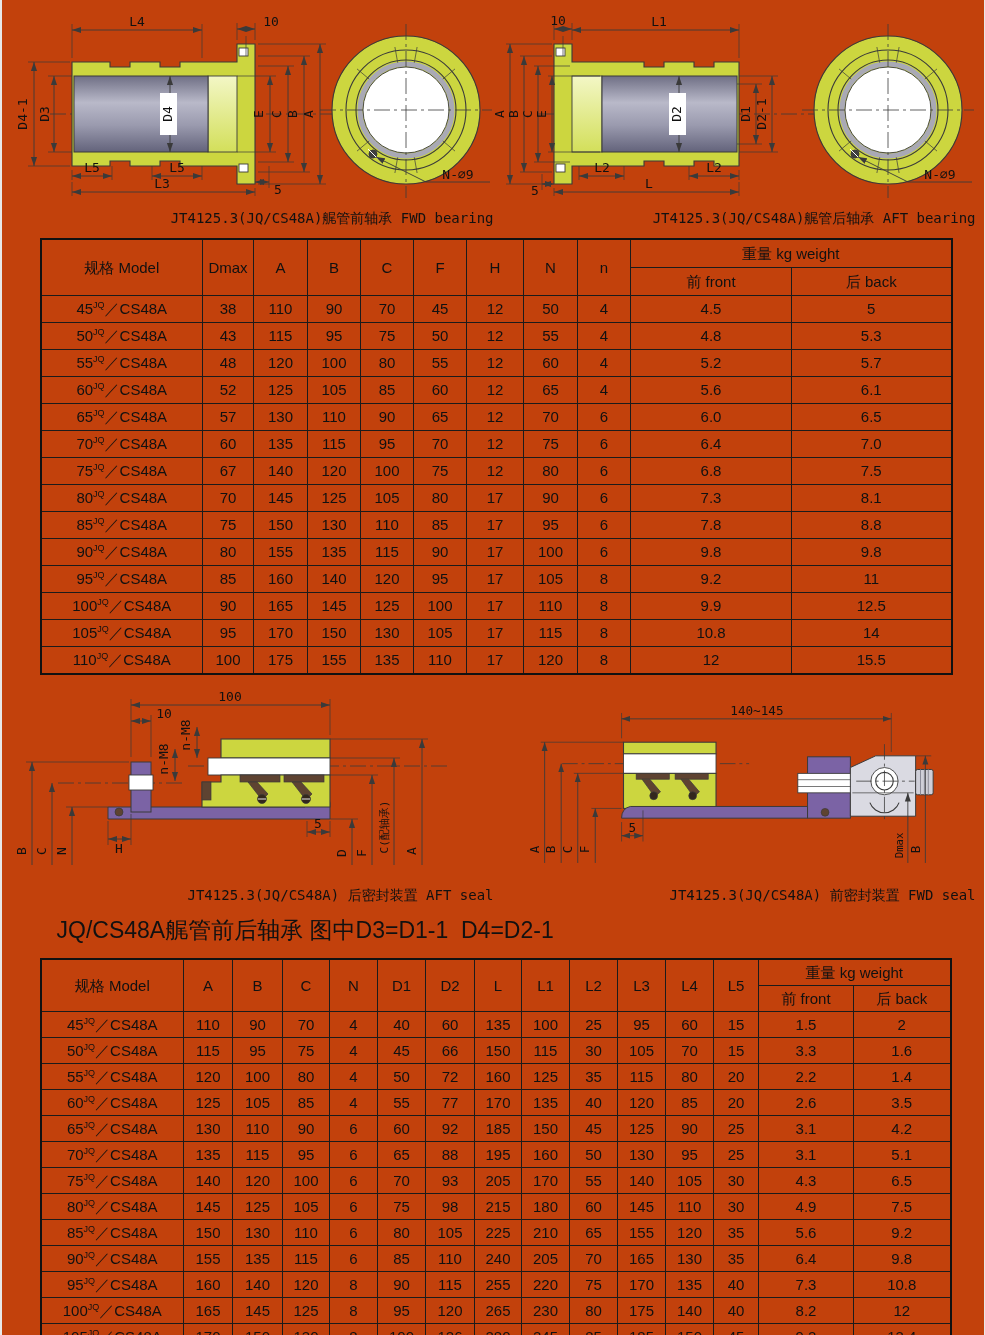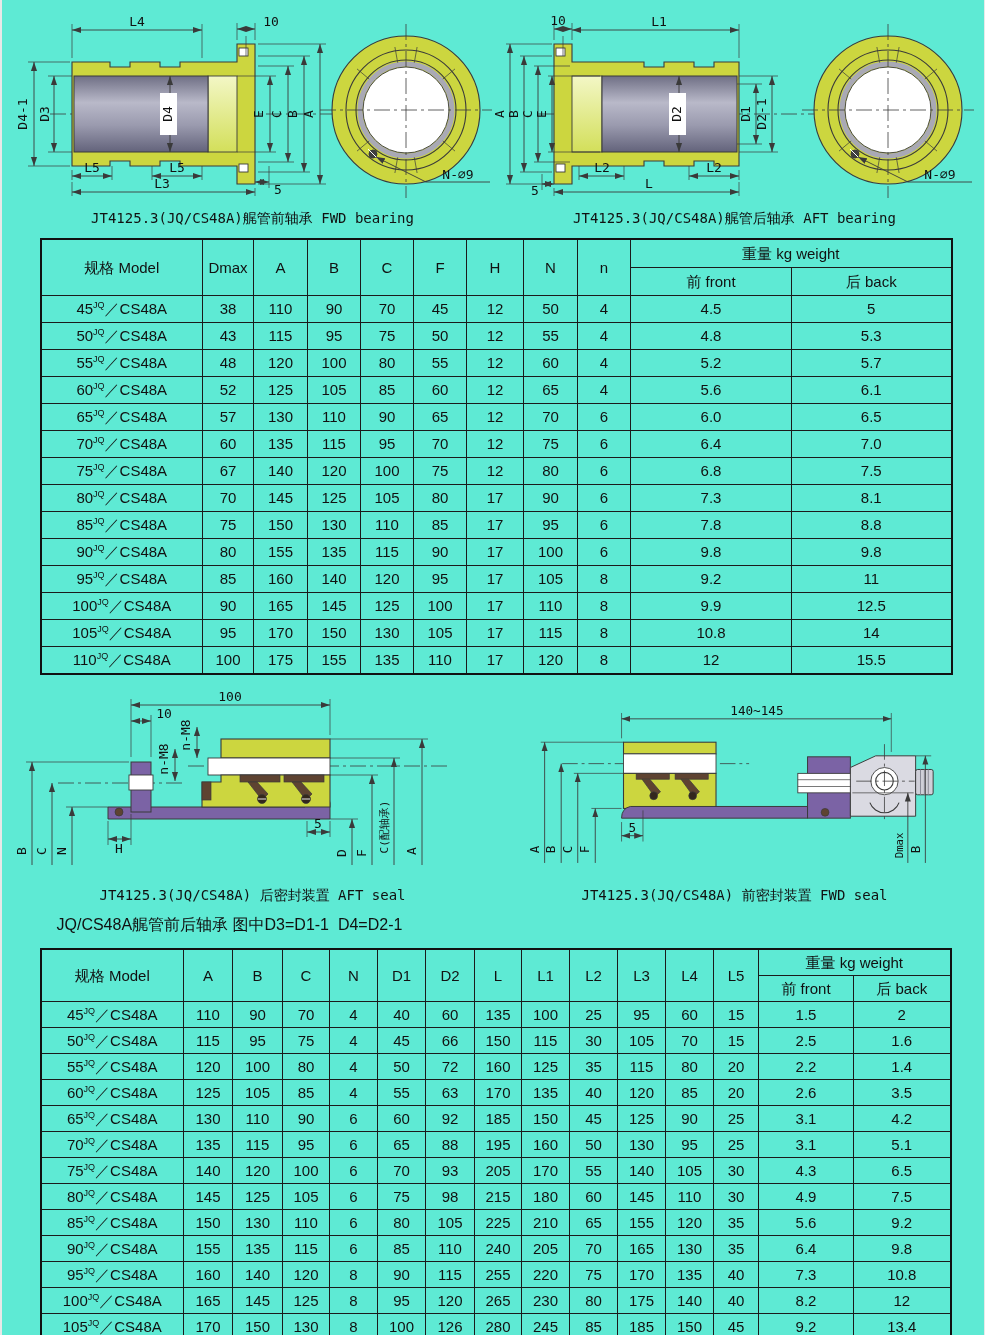"L4" .page { background: #5eead4 -> #c2410c }
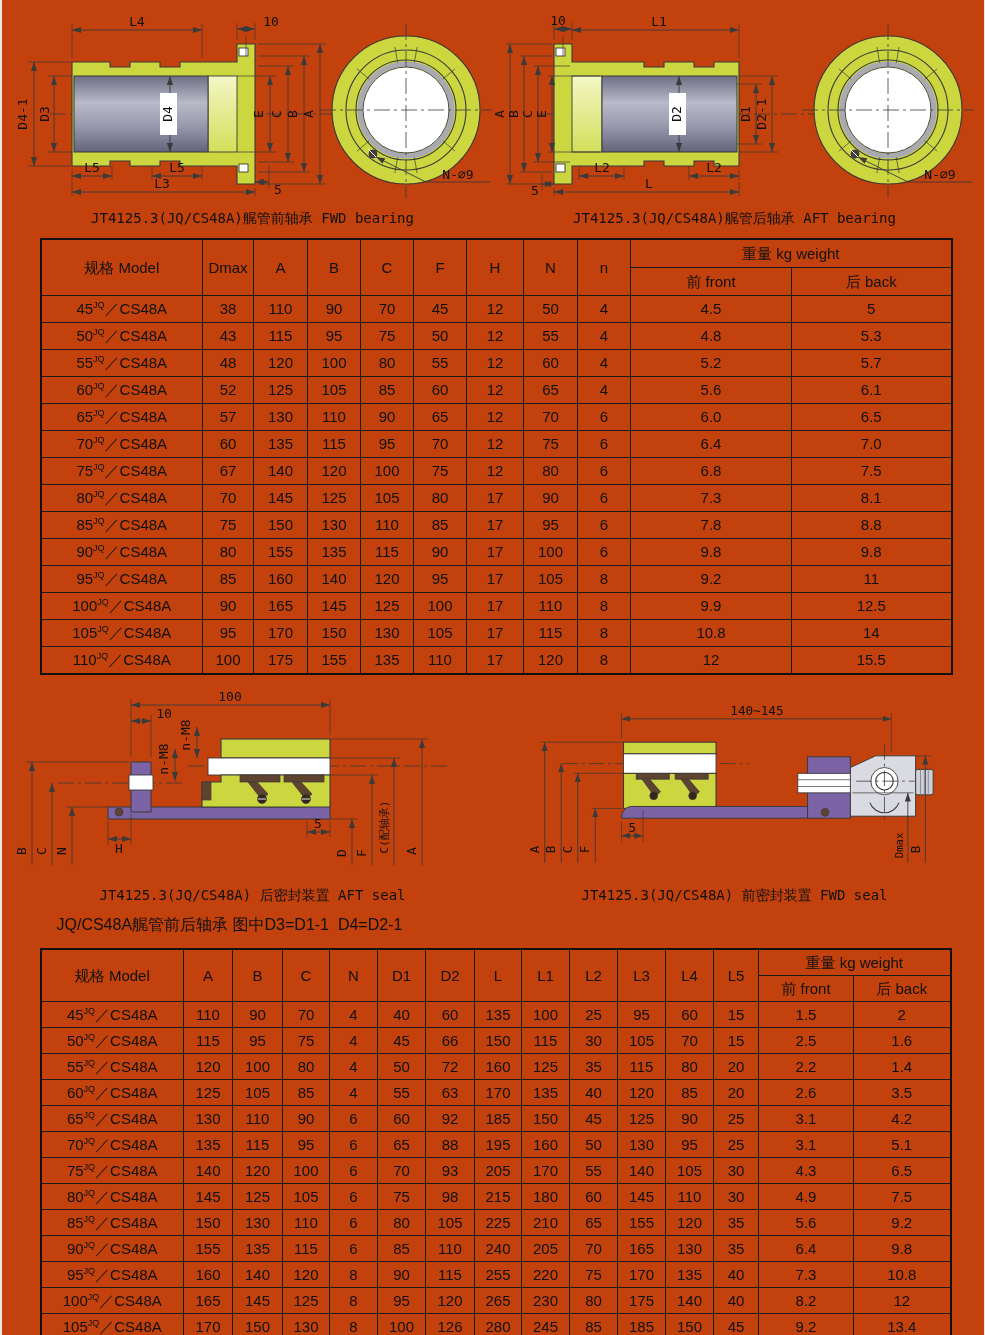"JT4125.3(JQ/CS48A)艉管前轴承 FWD bearing" figcaption { text-align: center -> right }
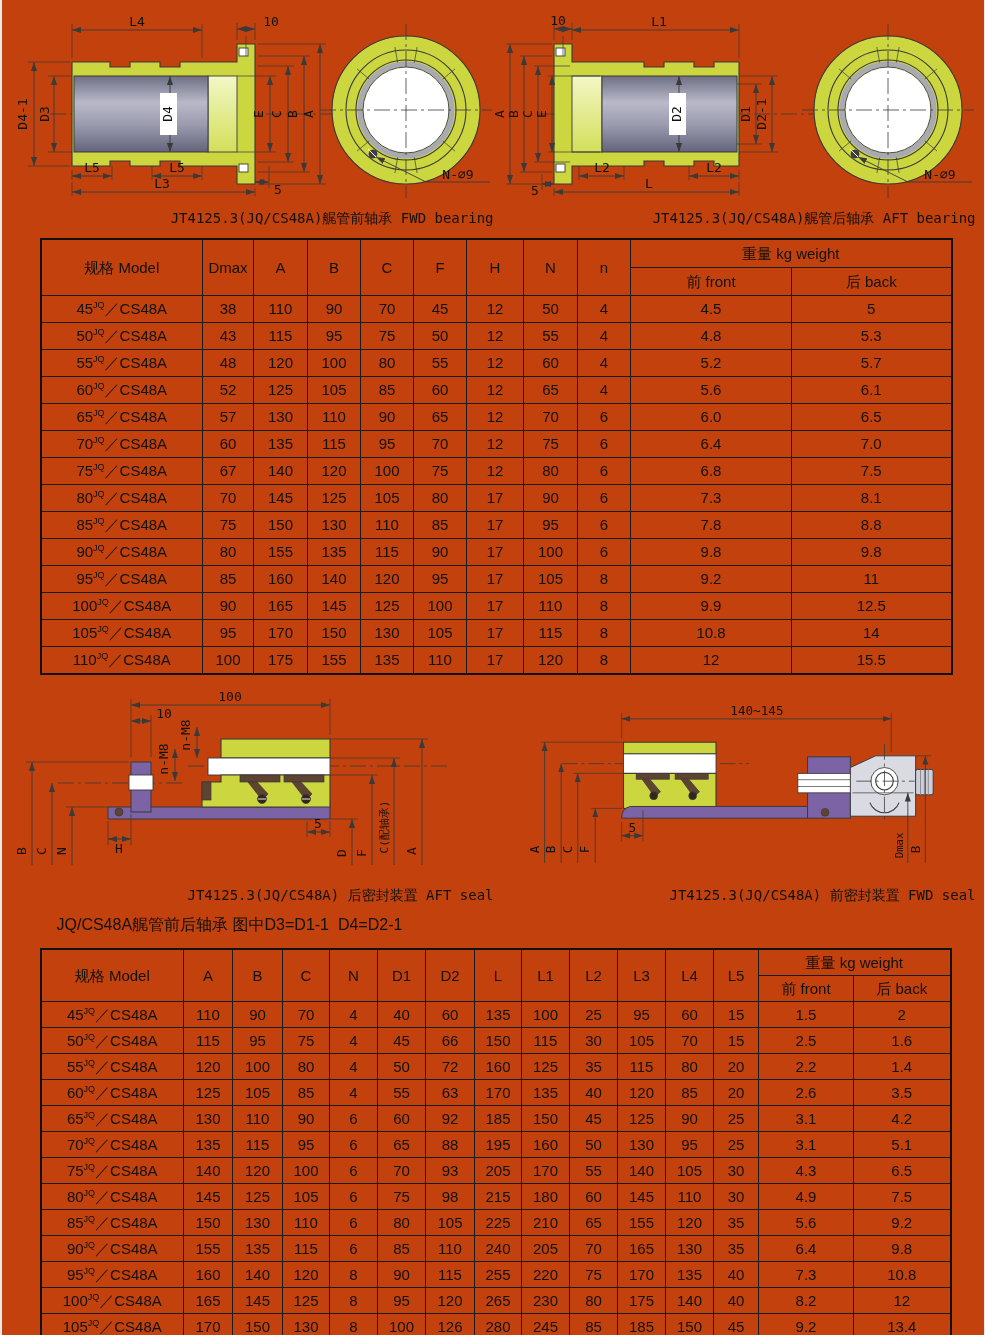"JQ/CS48A艉管前后轴承 图中D3=D1-1 D4=D2-1" .note { font-size: 16px -> 23px }
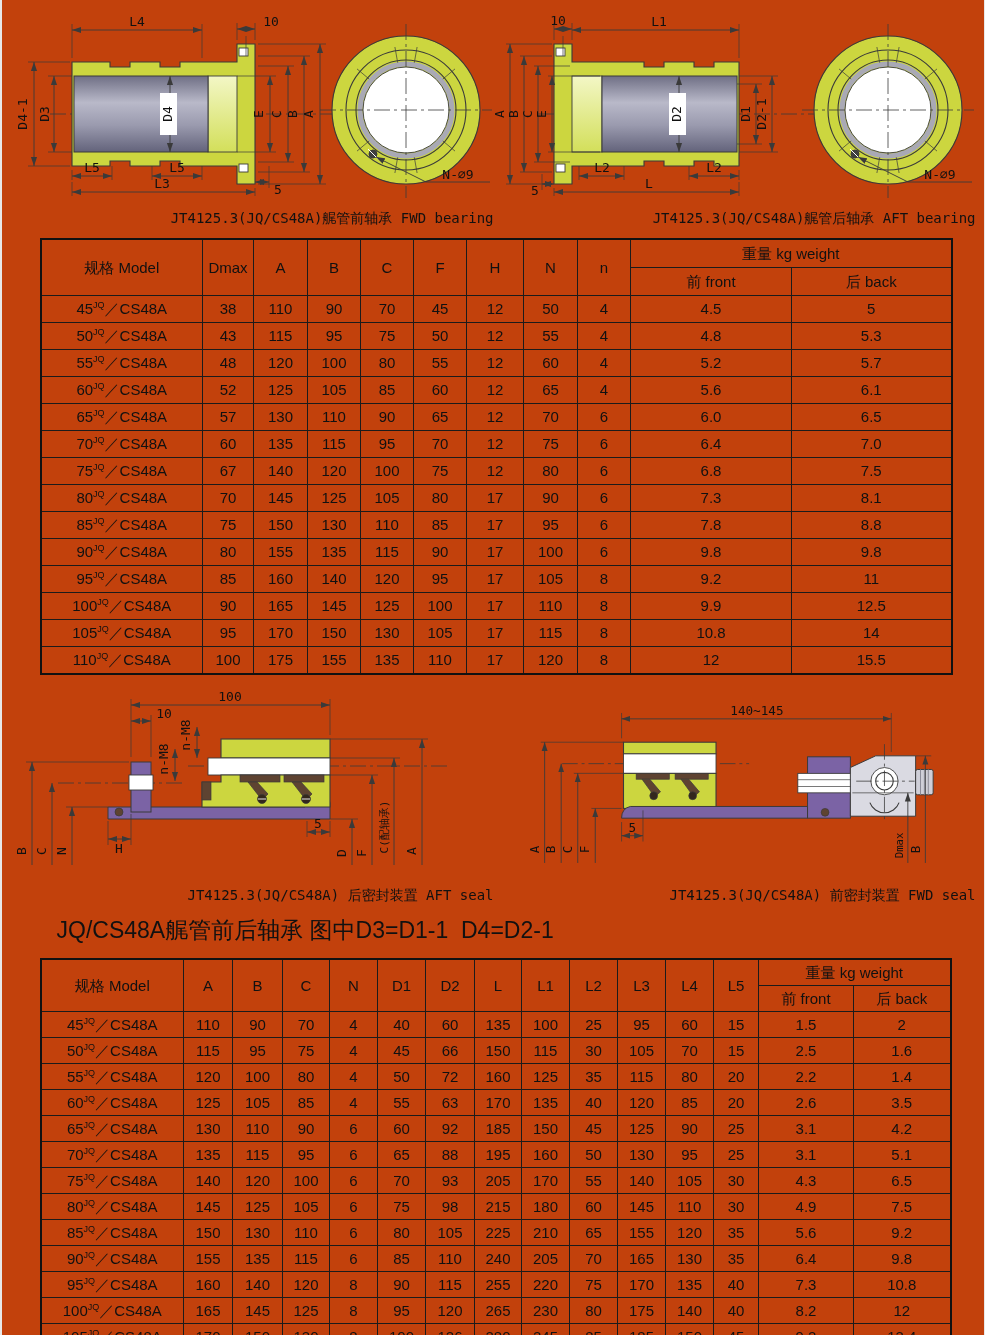"2.5" td { text: 2.5 -> 3.3 }
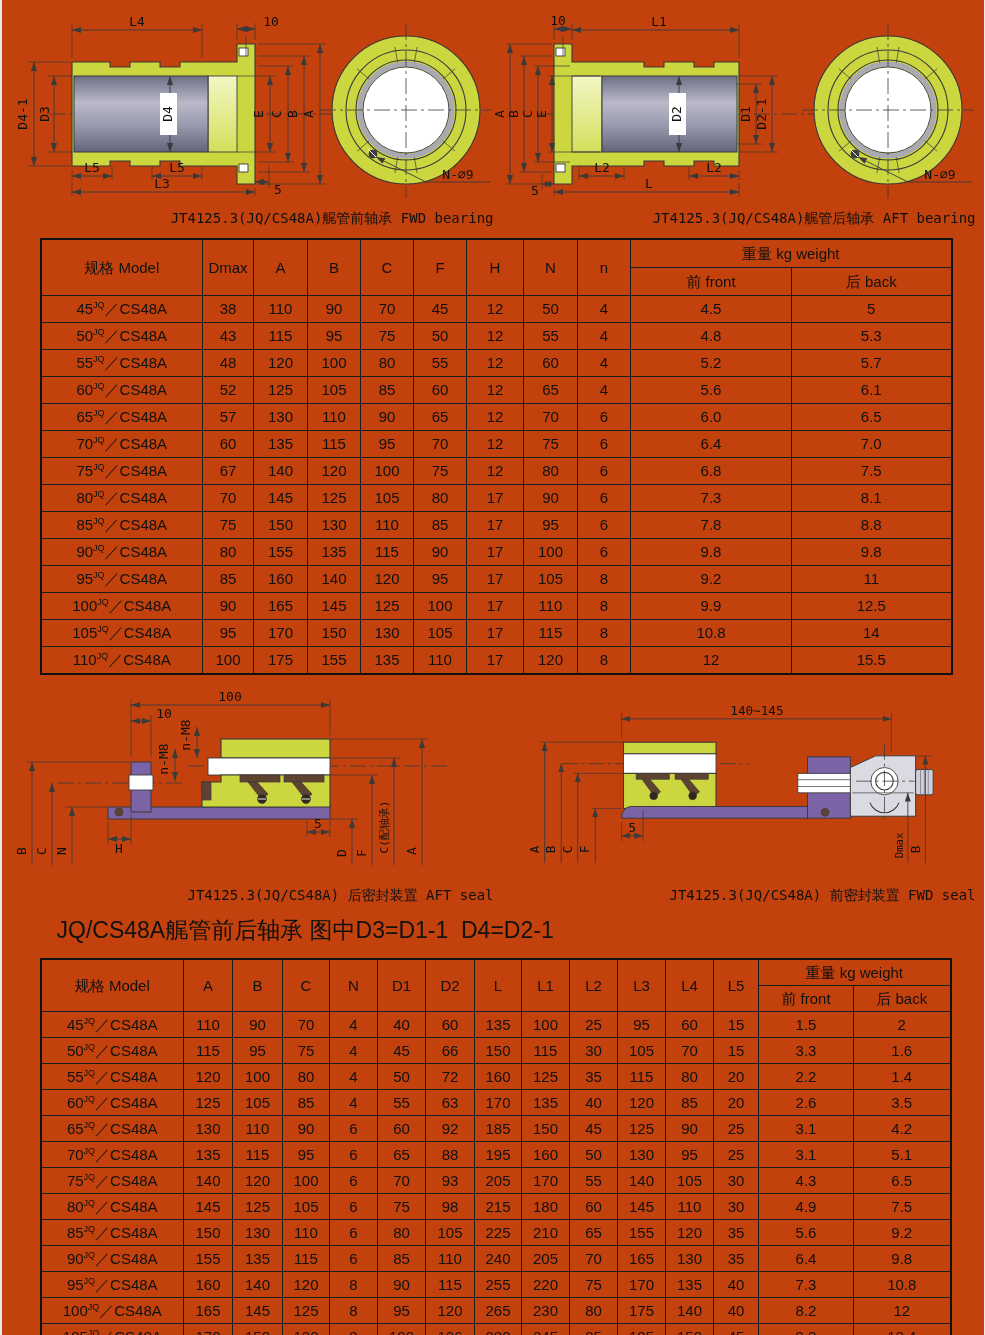"63" td { text: 63 -> 77 }
